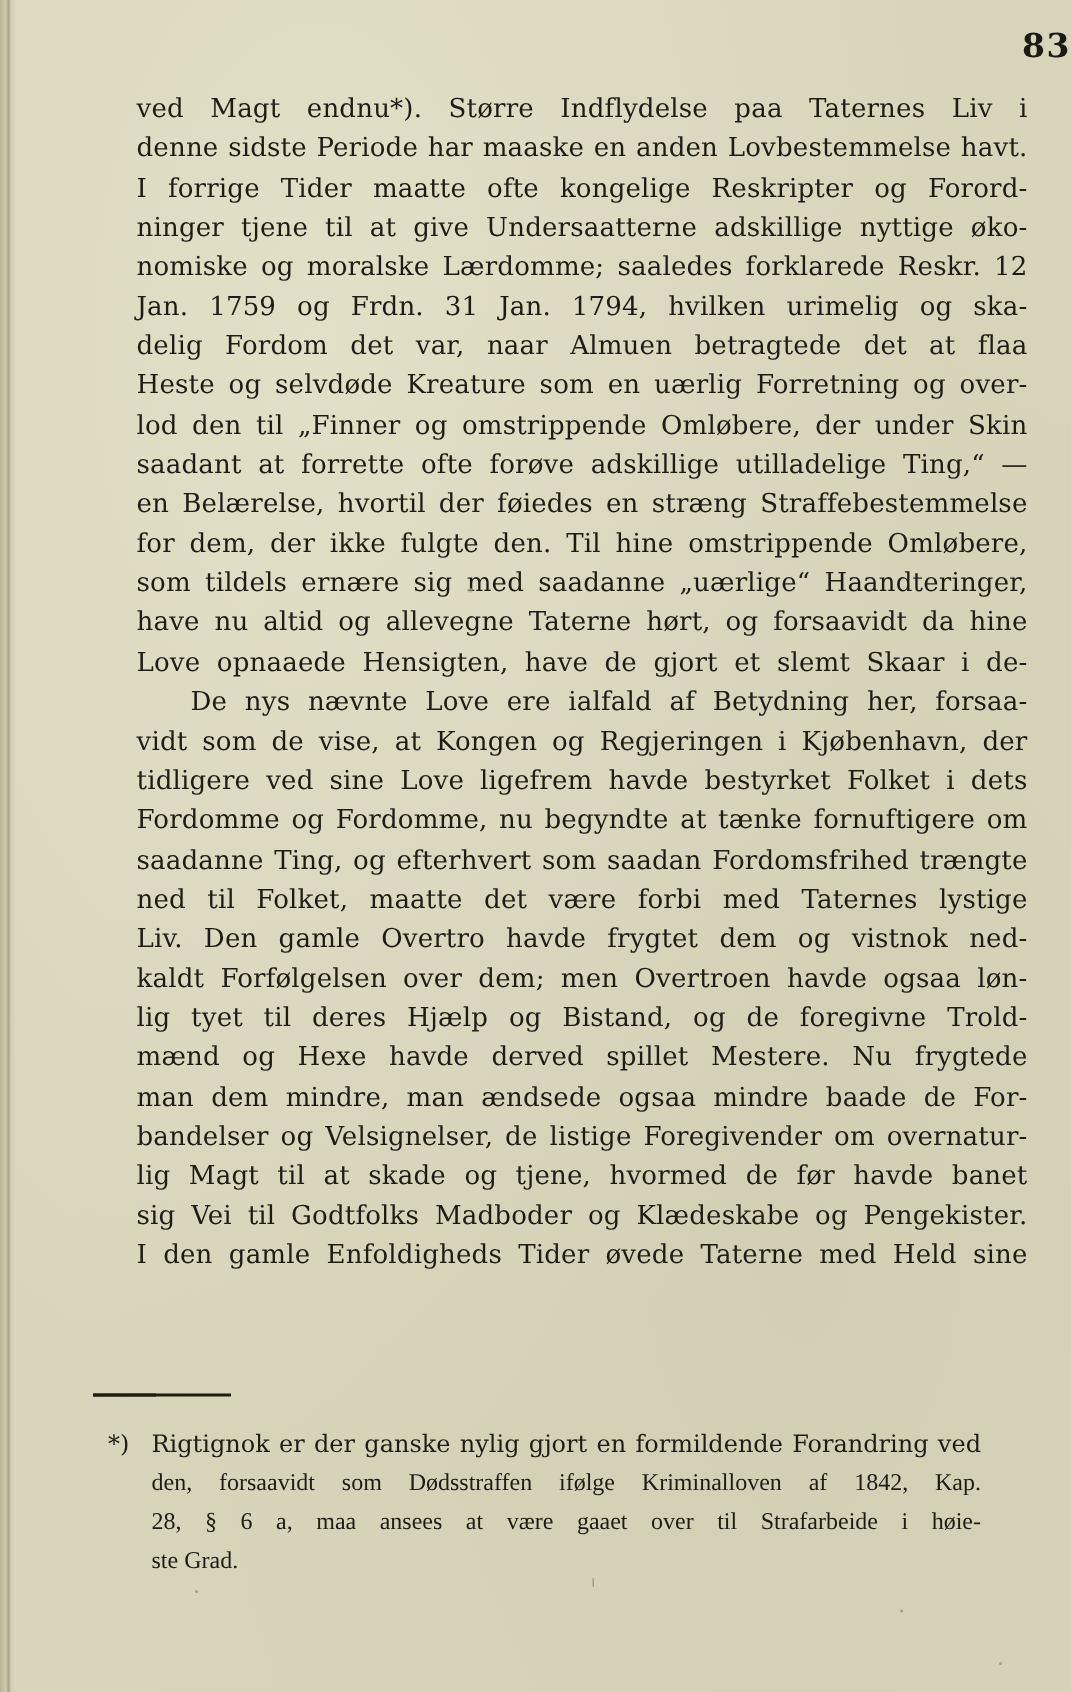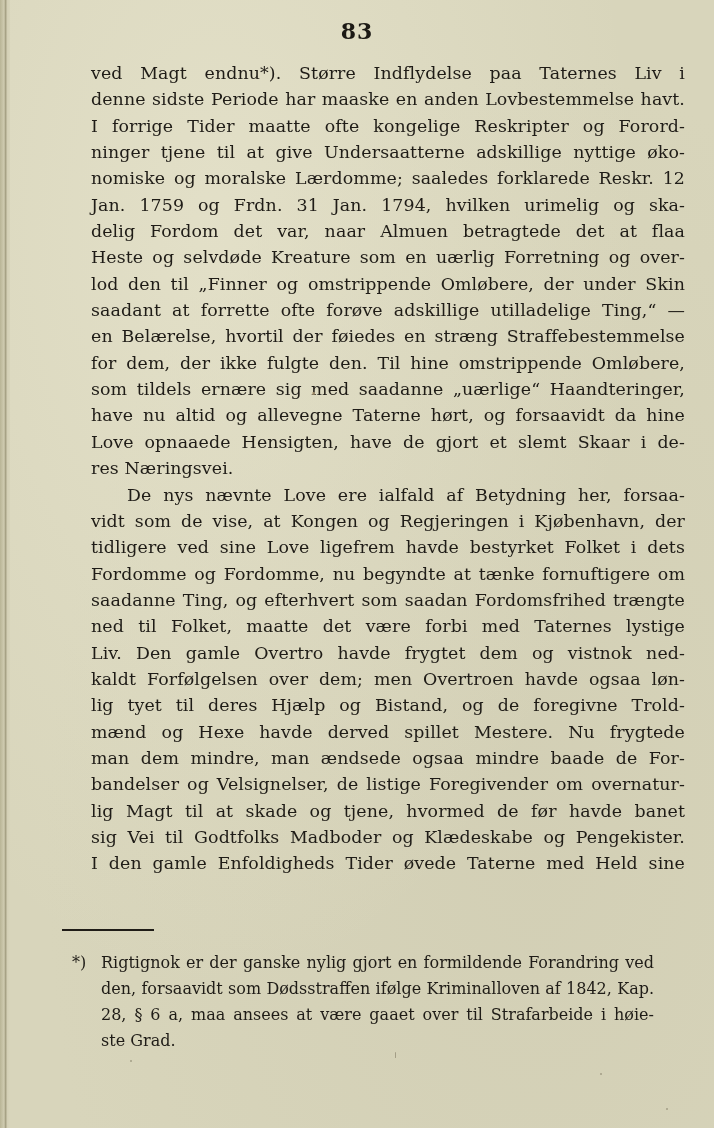"83" .page-number { text-align: center -> right }
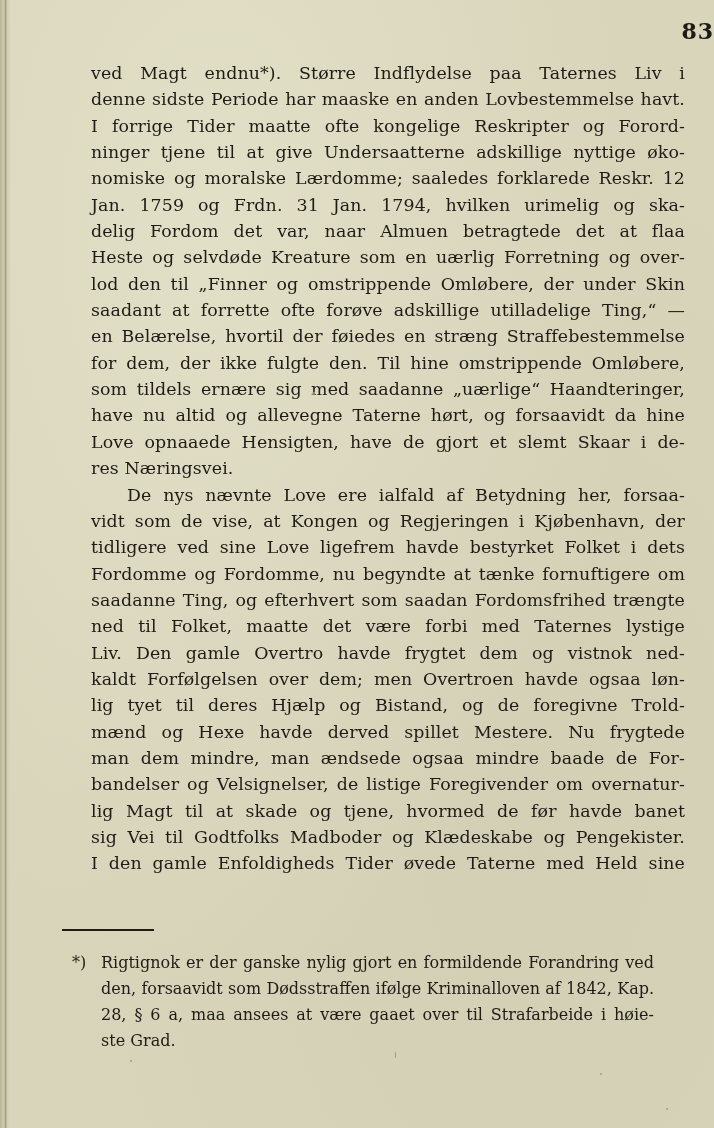"res Næringsvei." div.line { html: <div>res Næringsvei.</div> -> none }
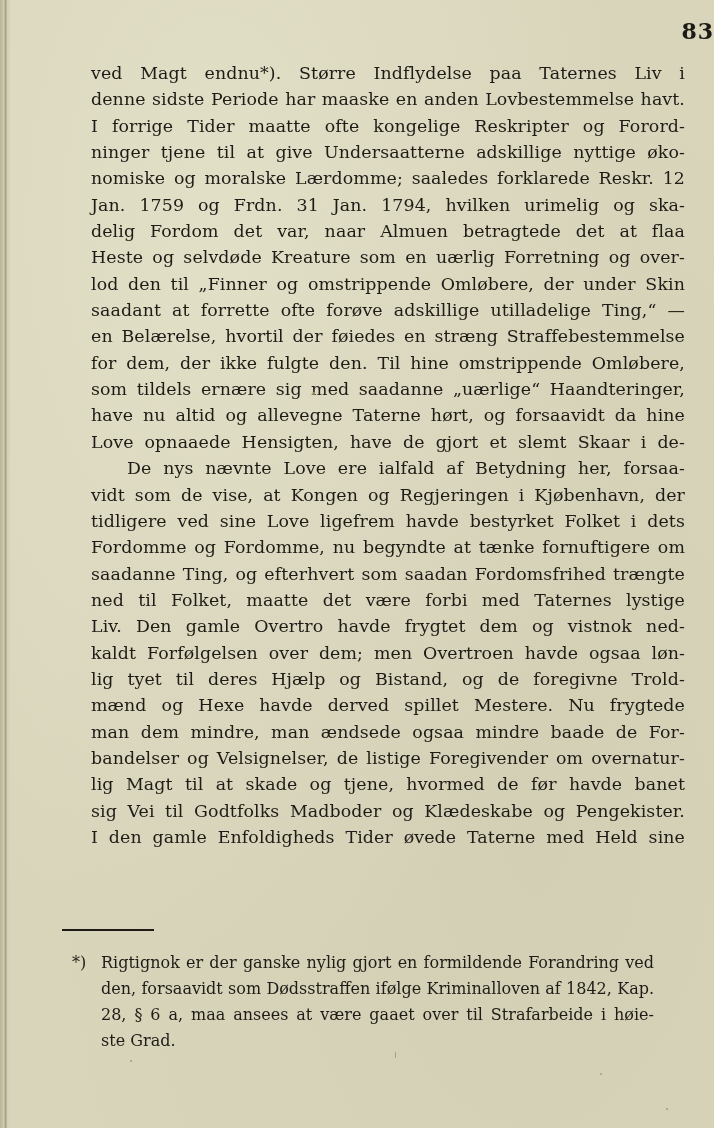"den, forsaavidt som Dødsstraffen ifølge" .fn-line.cont { font-family: none -> Liberation Serif, serif }
